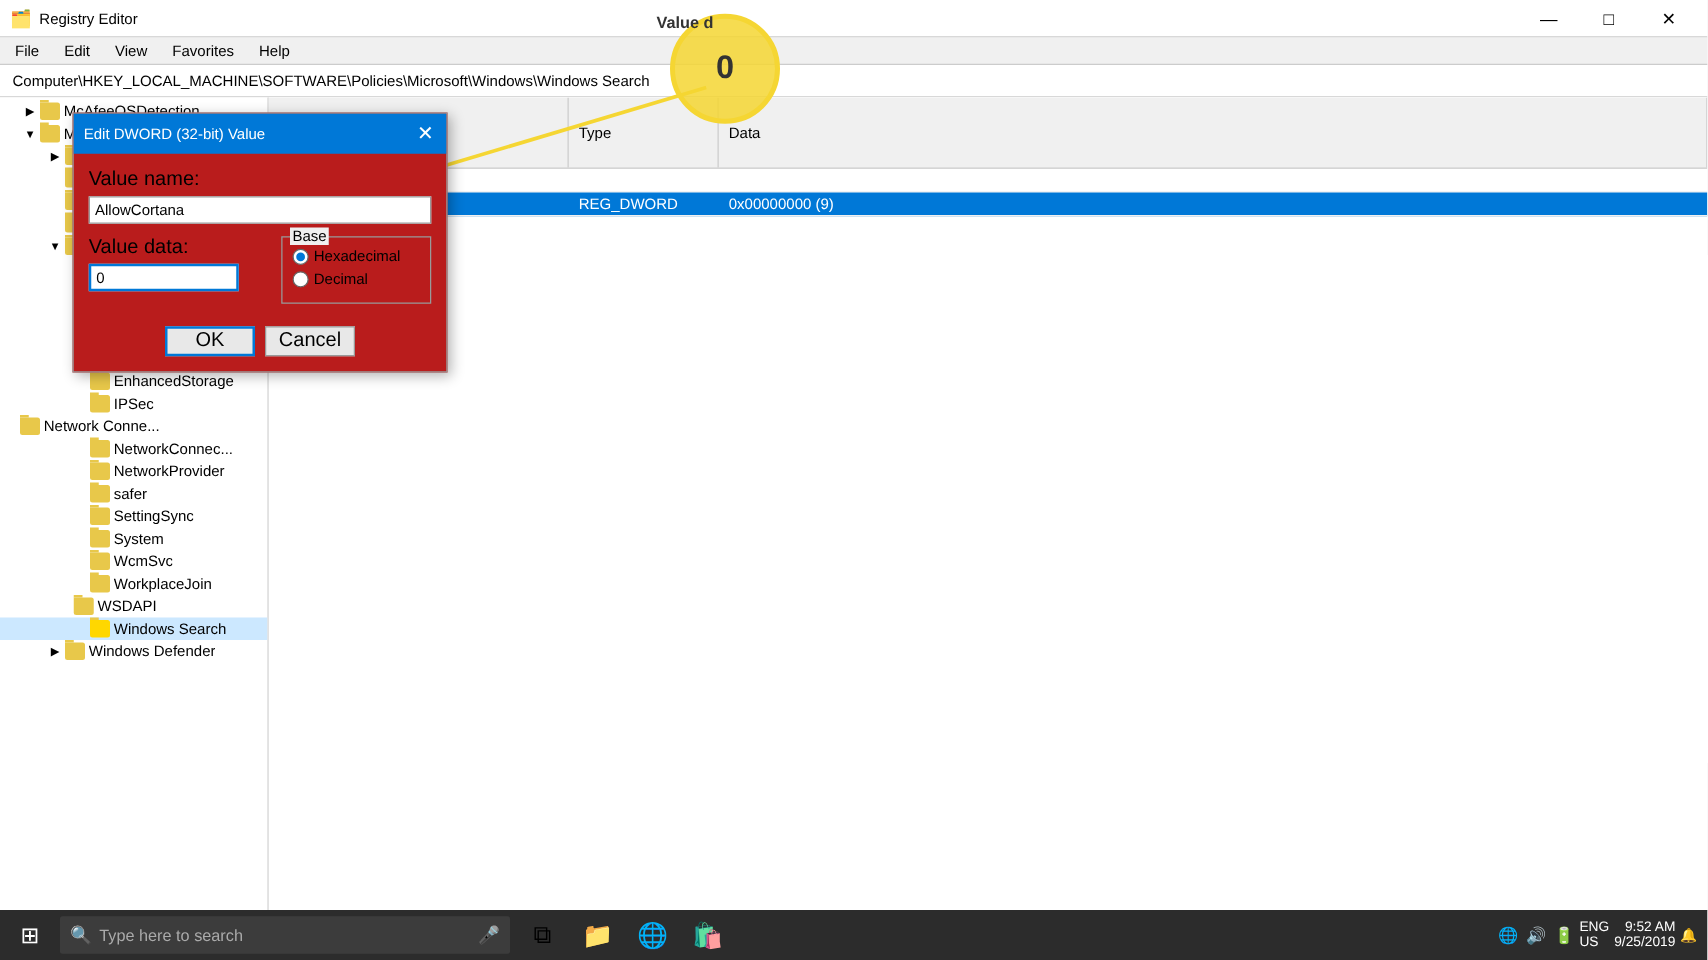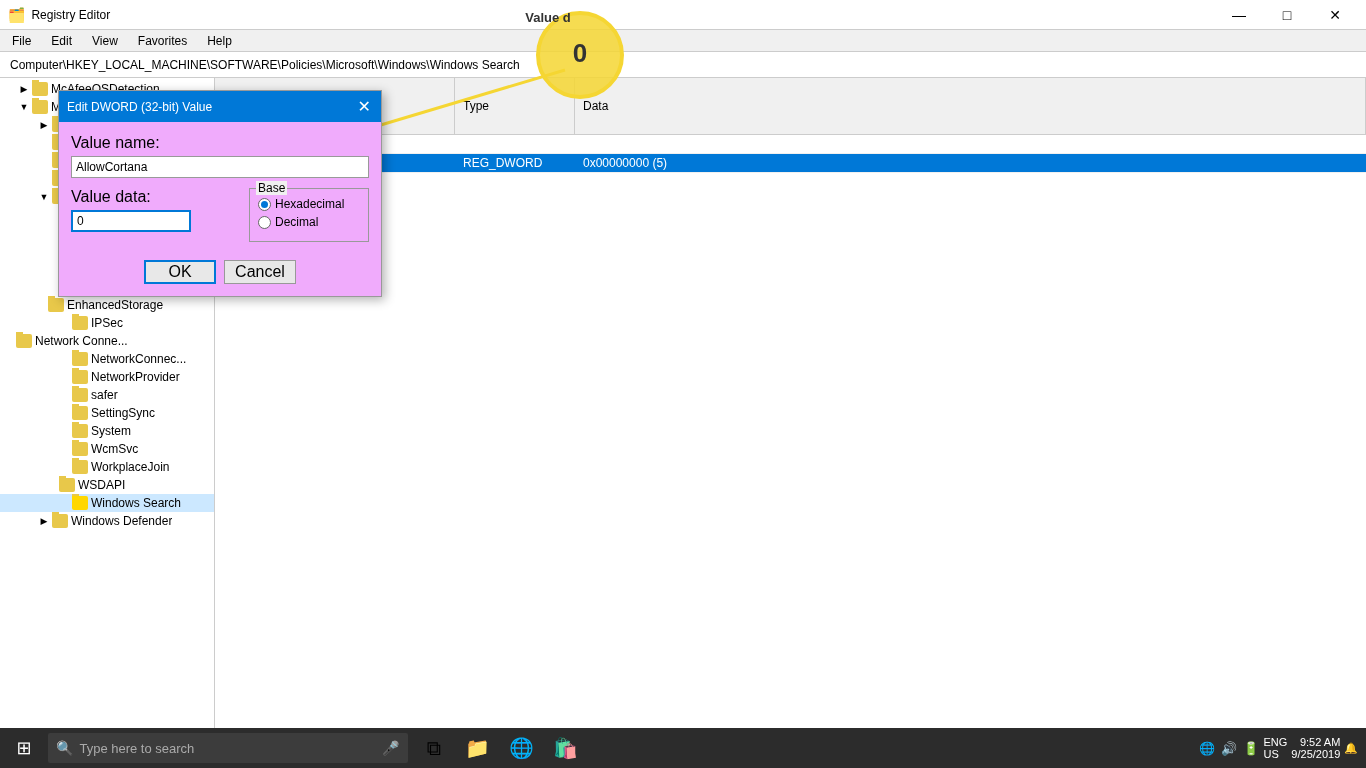"Edit DWORD (32-bit) Value" .dialog { background: #f0abfc -> #b91c1c; width: 324px -> 300px }
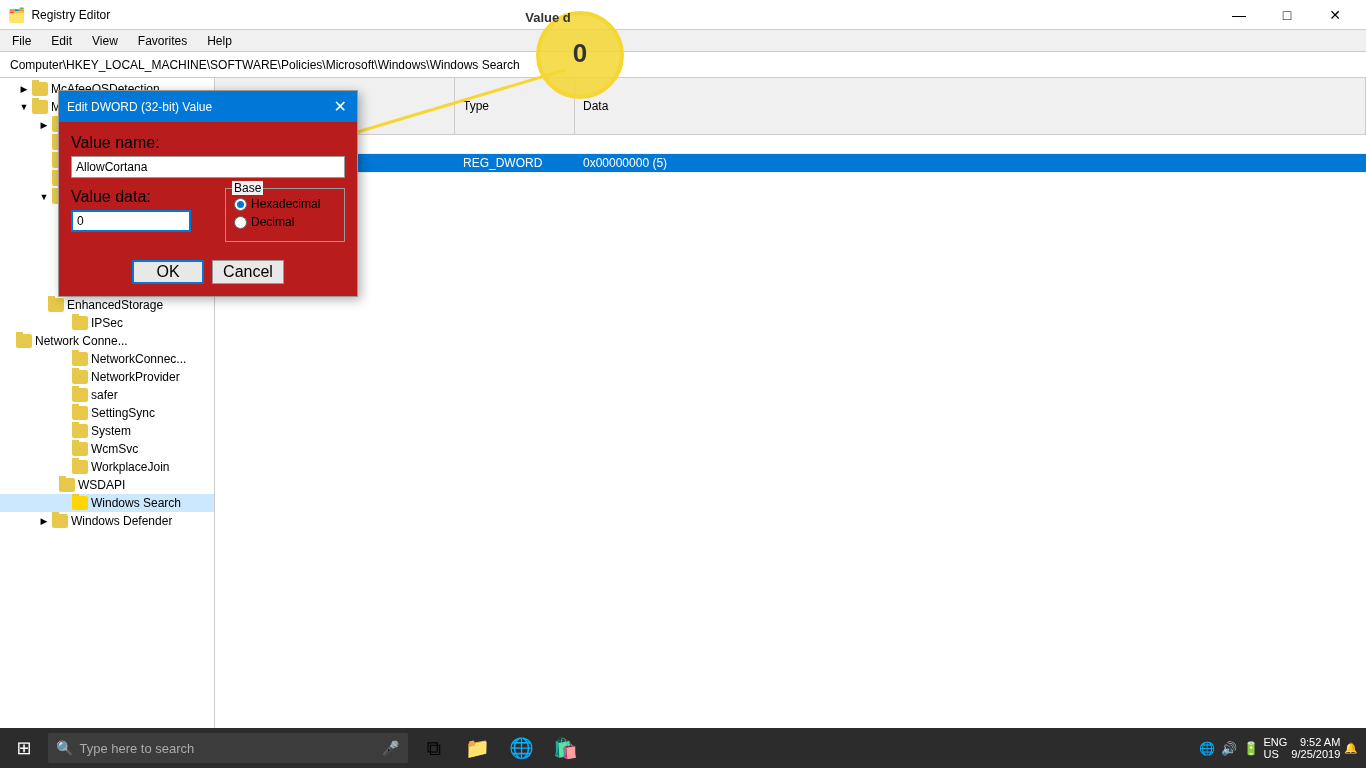"0x00000000 (5)" div.cell { text: 5 -> 9 }
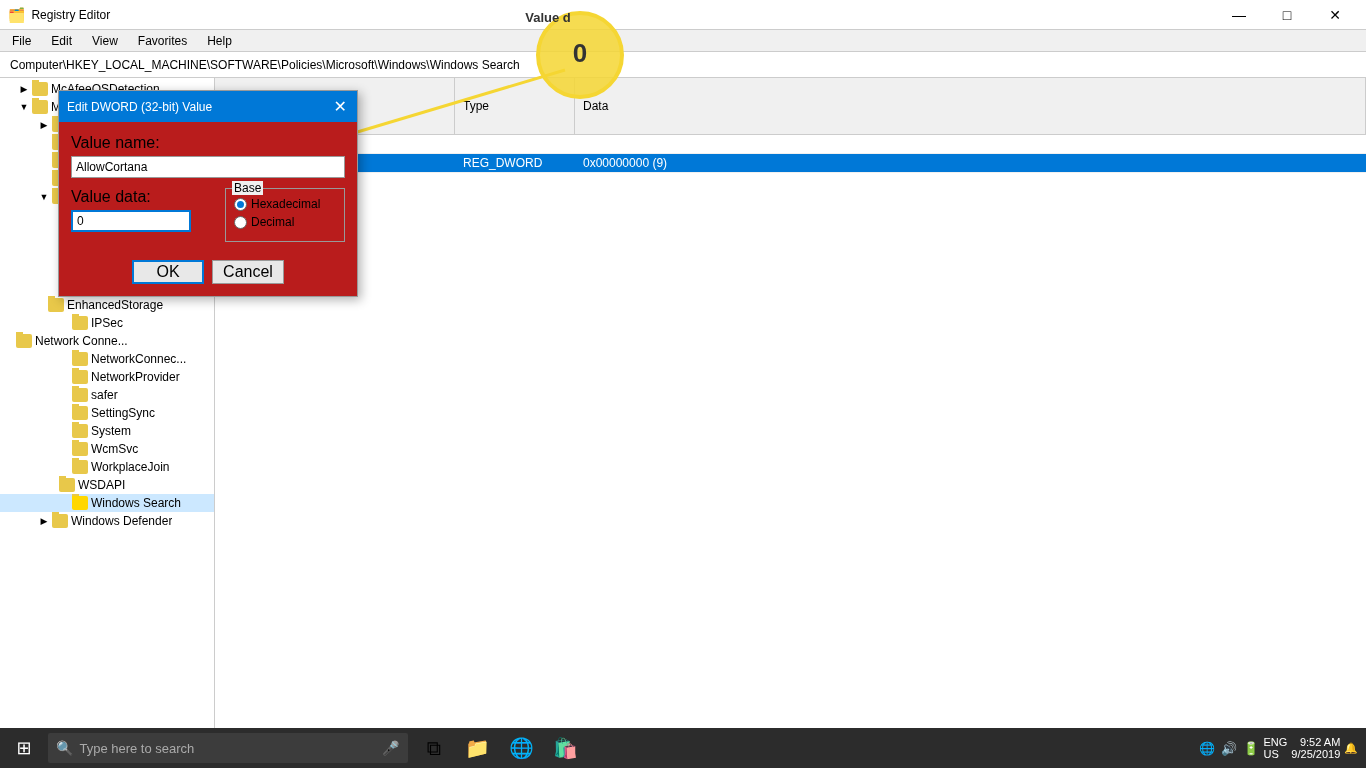"EnhancedStorage" div.tree-item { padding-left: 32px -> 56px }
